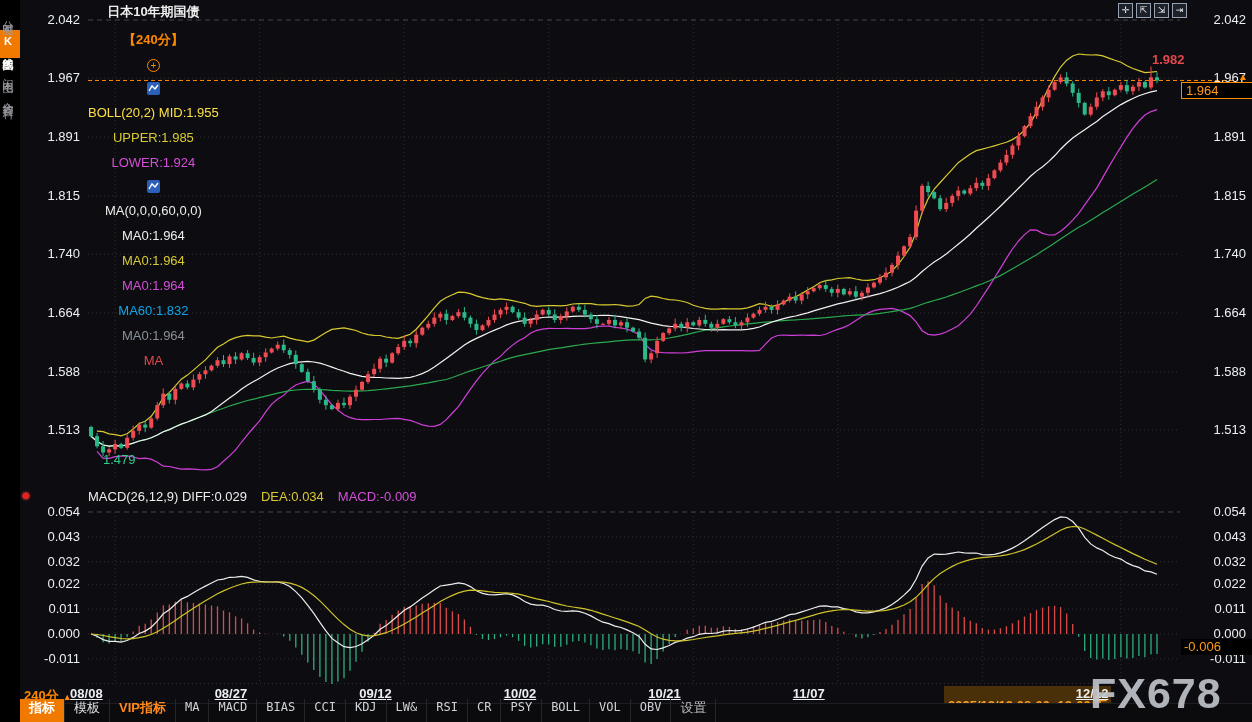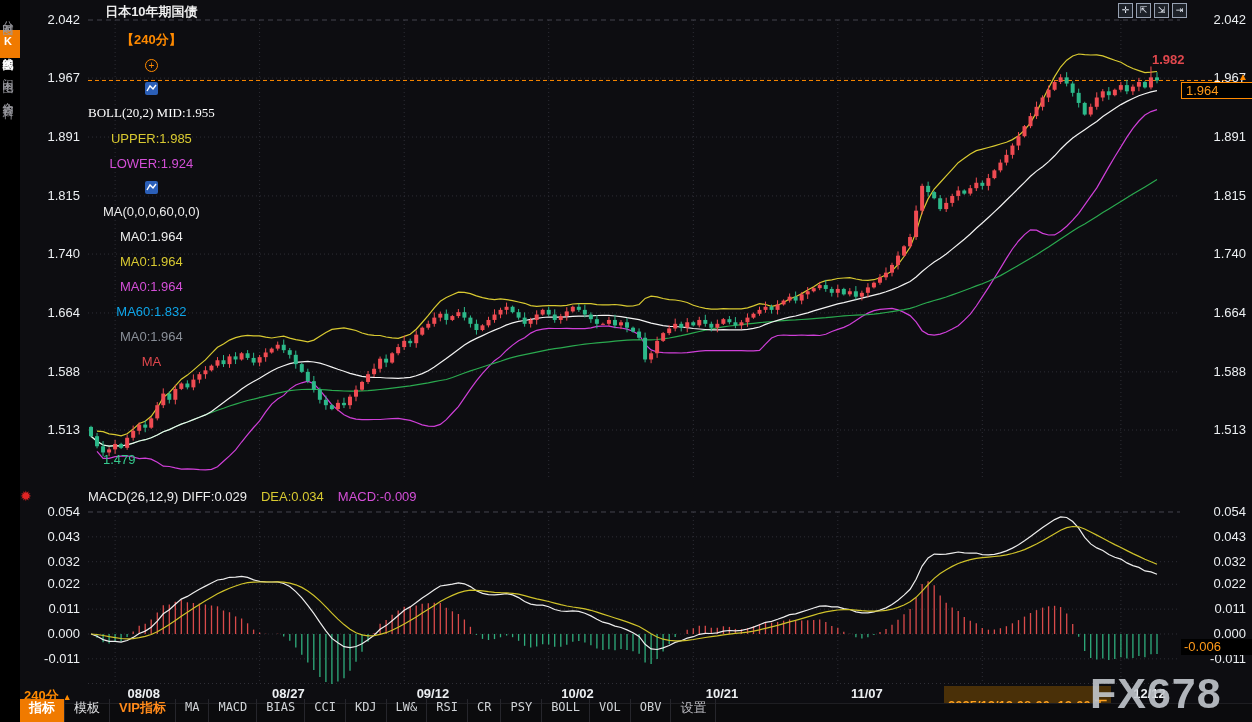"BOLL(20,2) MID:1.955" span.hseg { color: #ffffff -> #fde047; font-family: Liberation Serif, serif -> none }
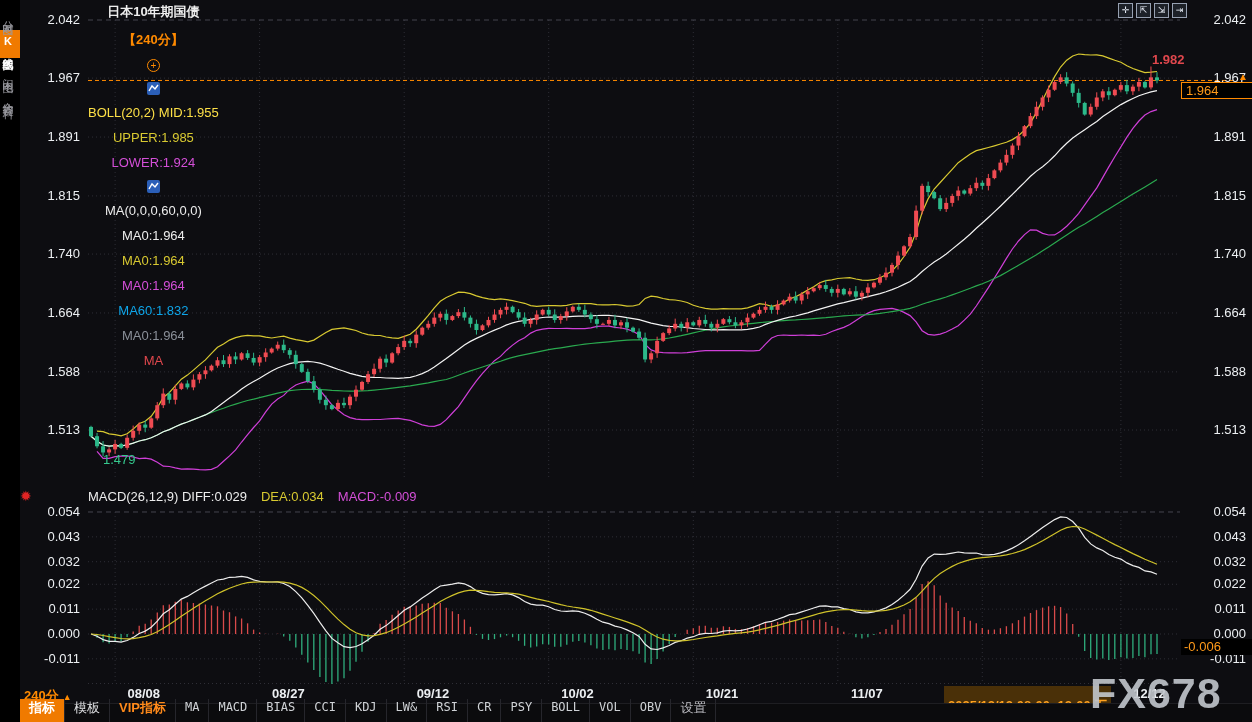"08/08" .xdate { text-align: right -> left; text-decoration: none -> underline }
